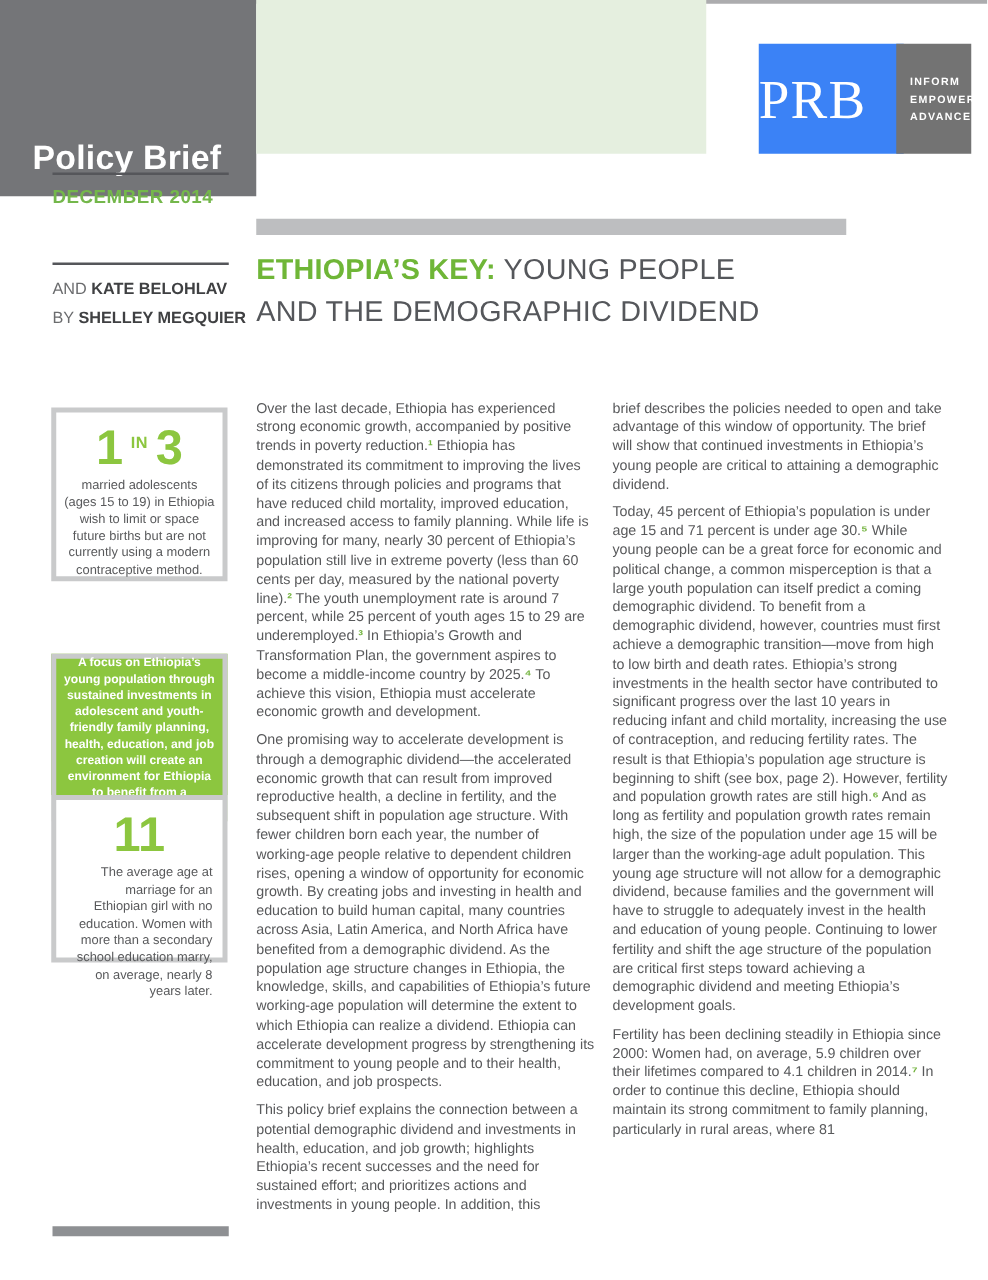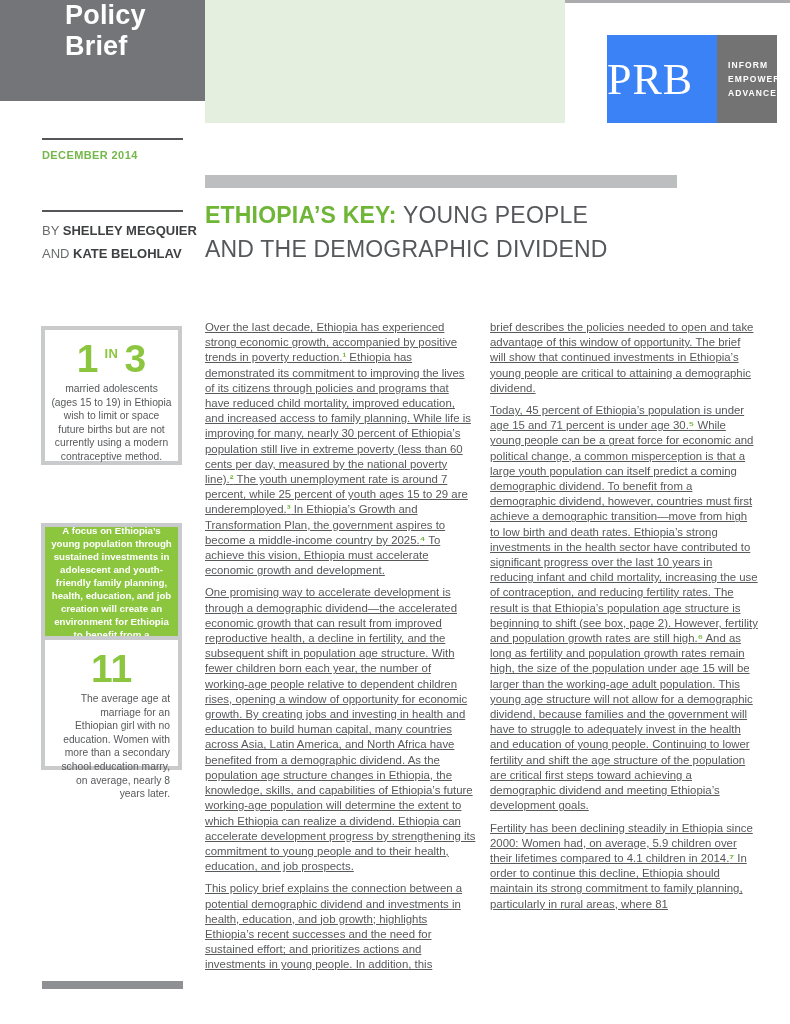"Policy Brief" .band-gray { align-items: flex-start -> flex-end; height: 101px -> 157px; padding: 0 0 15px 65px -> 0 0 15px 26px }
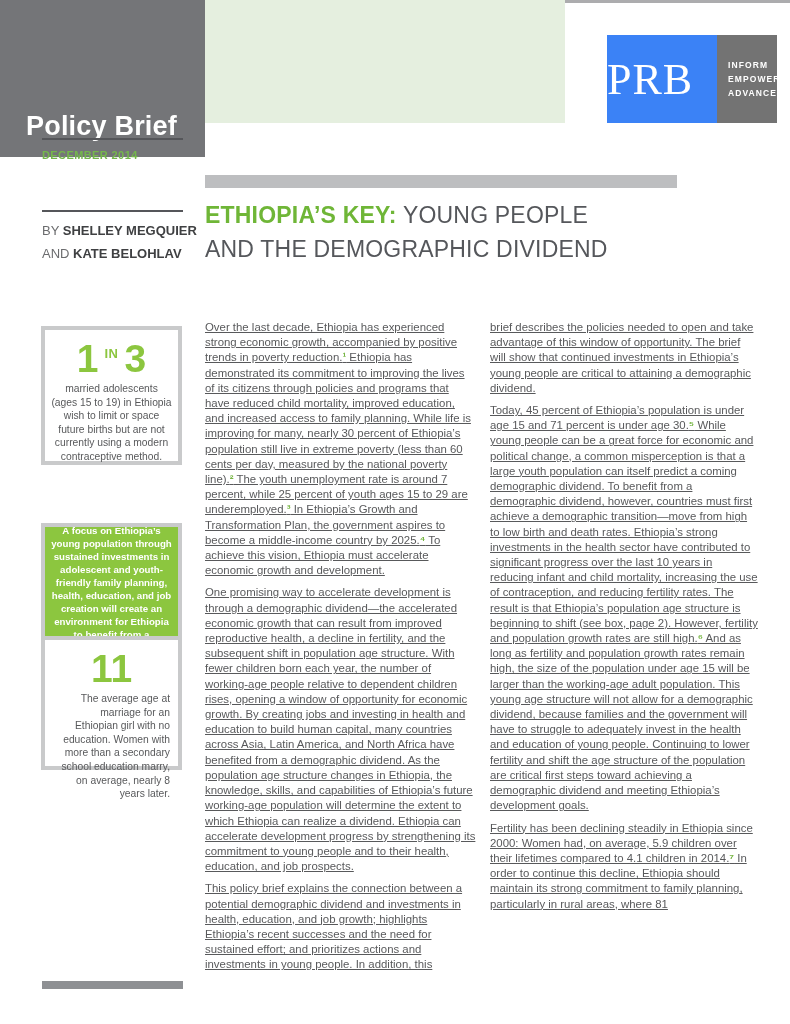"DECEMBER 2014" .issue-date { font-size: 11px -> 15px }
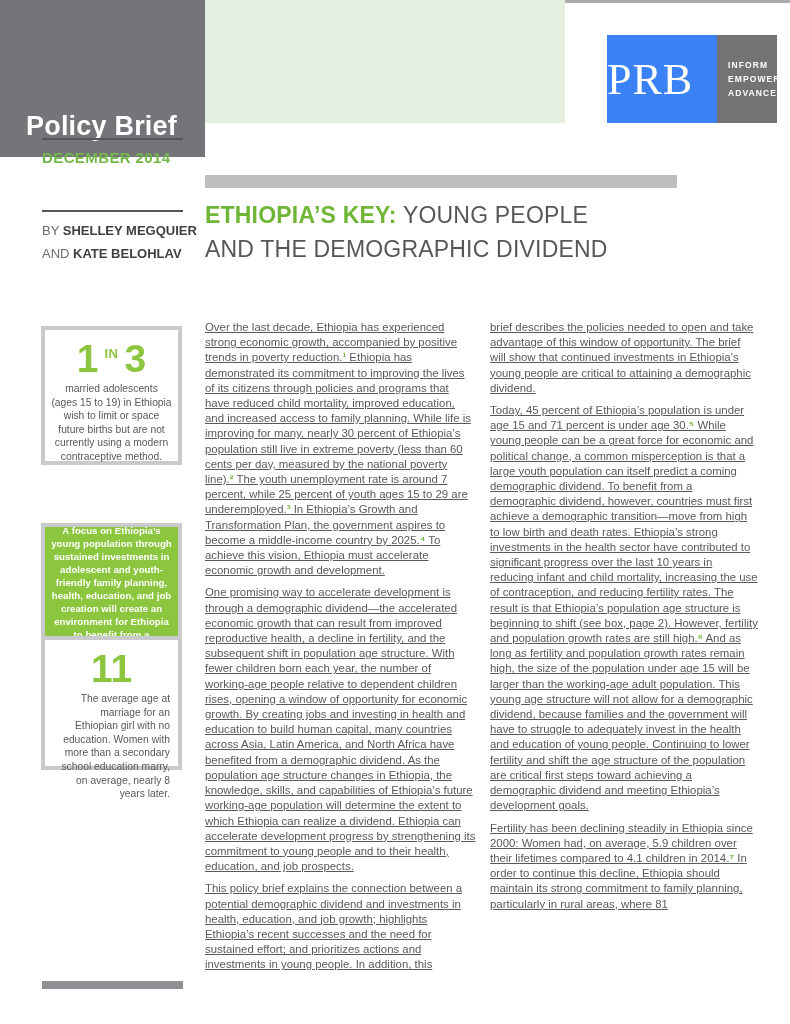"BY SHELLEY MEGQUIER" div { order: before "AND KATE BELOHLAV" -> after "AND KATE BELOHLAV" }
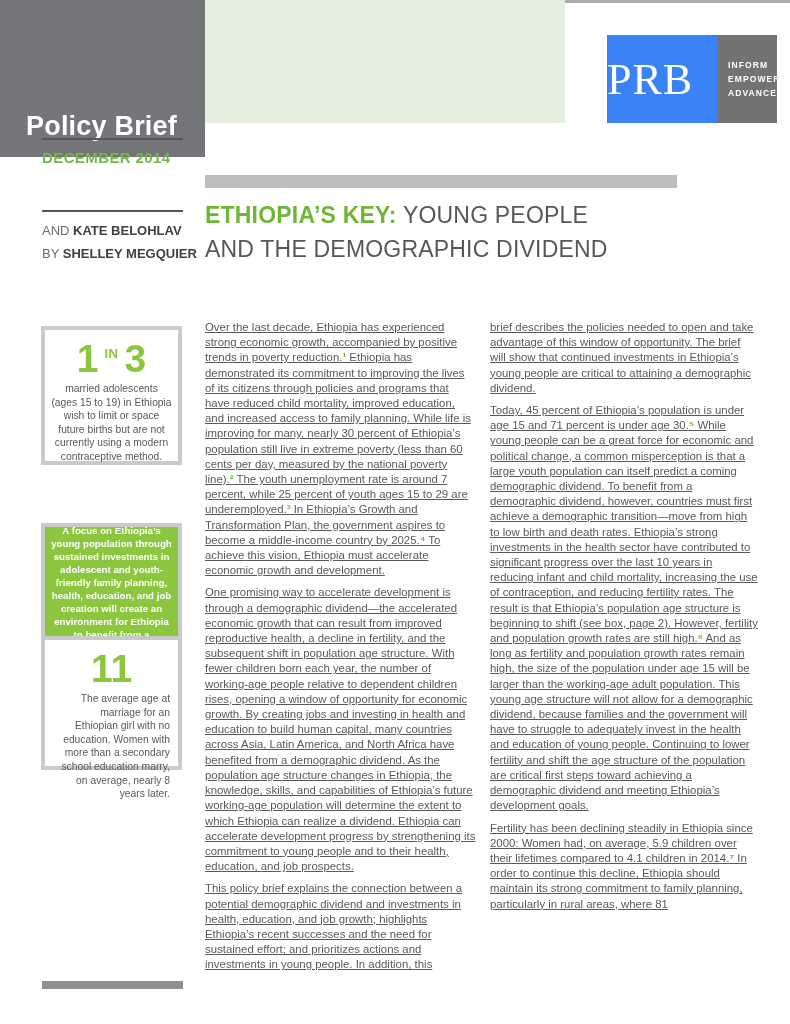"Over the last decade, Ethiopia" .col p { text-decoration: underline -> none }
